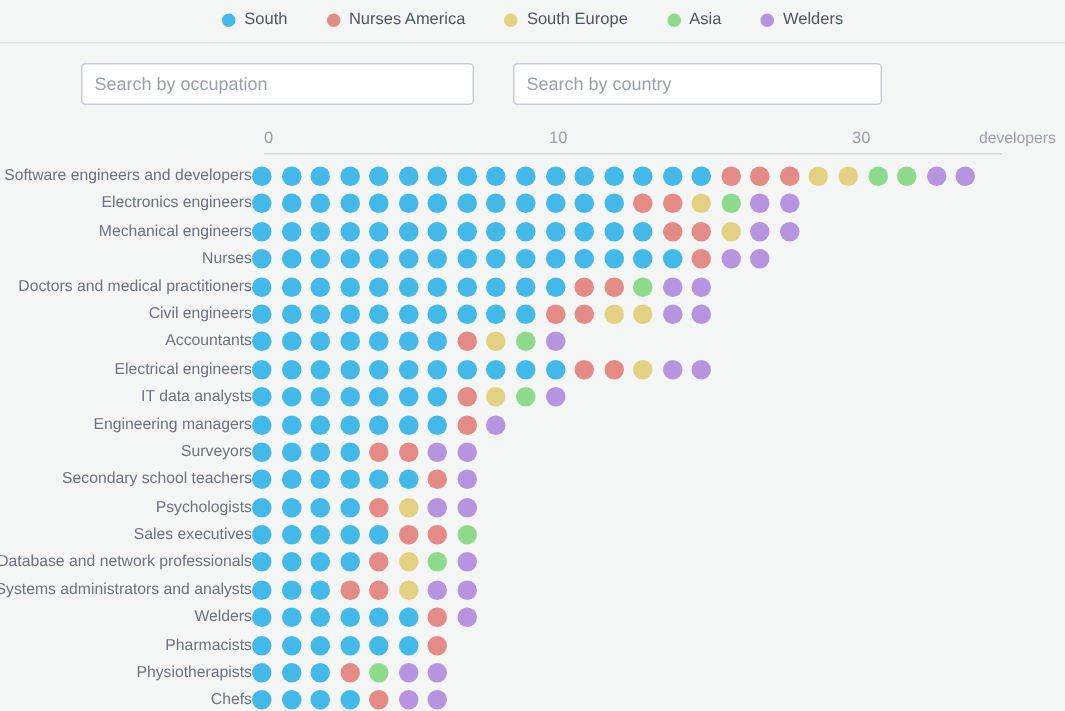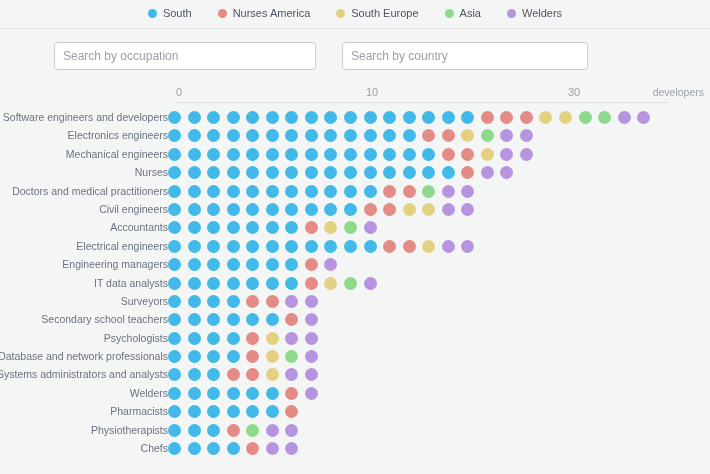"Engineering managers" div.row { order: before "IT data analysts" -> after "IT data analysts" }
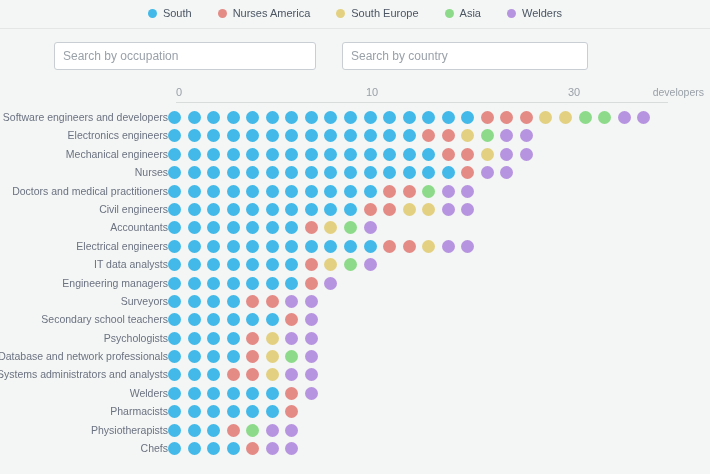"Sales executives" div.row { html: none -> <div> <div>Sales executives</div> <div> <span></span> <span></span> <span></span> <span></span> <span></span> <span></span> <span></span> <span></span> </div> </div> }
